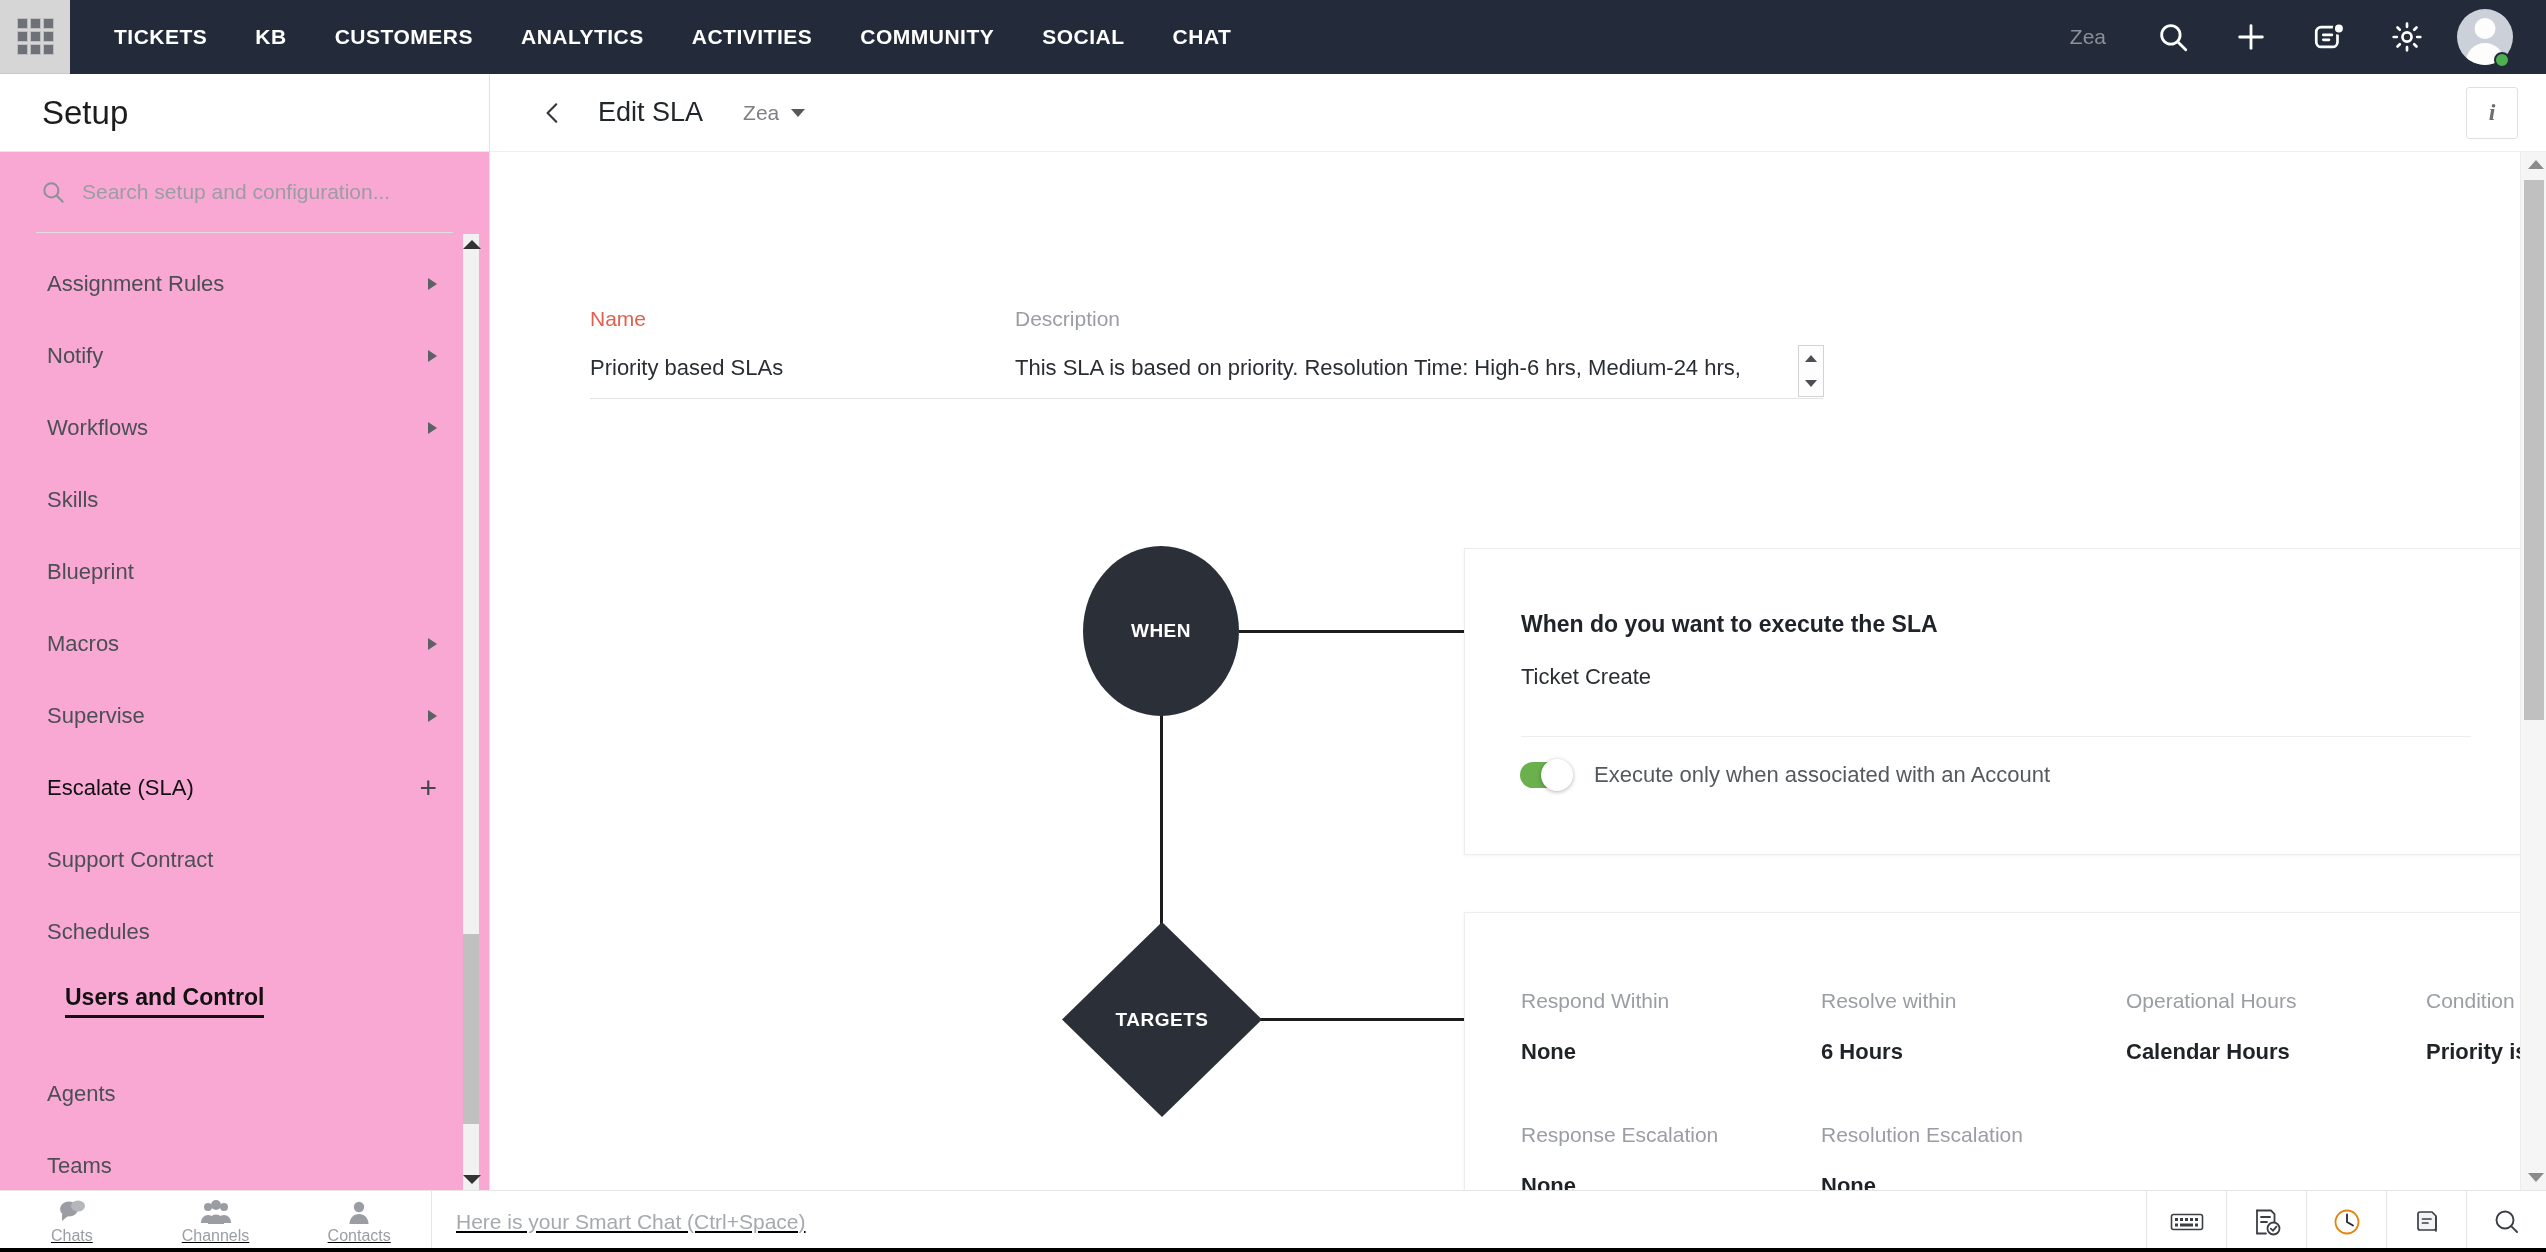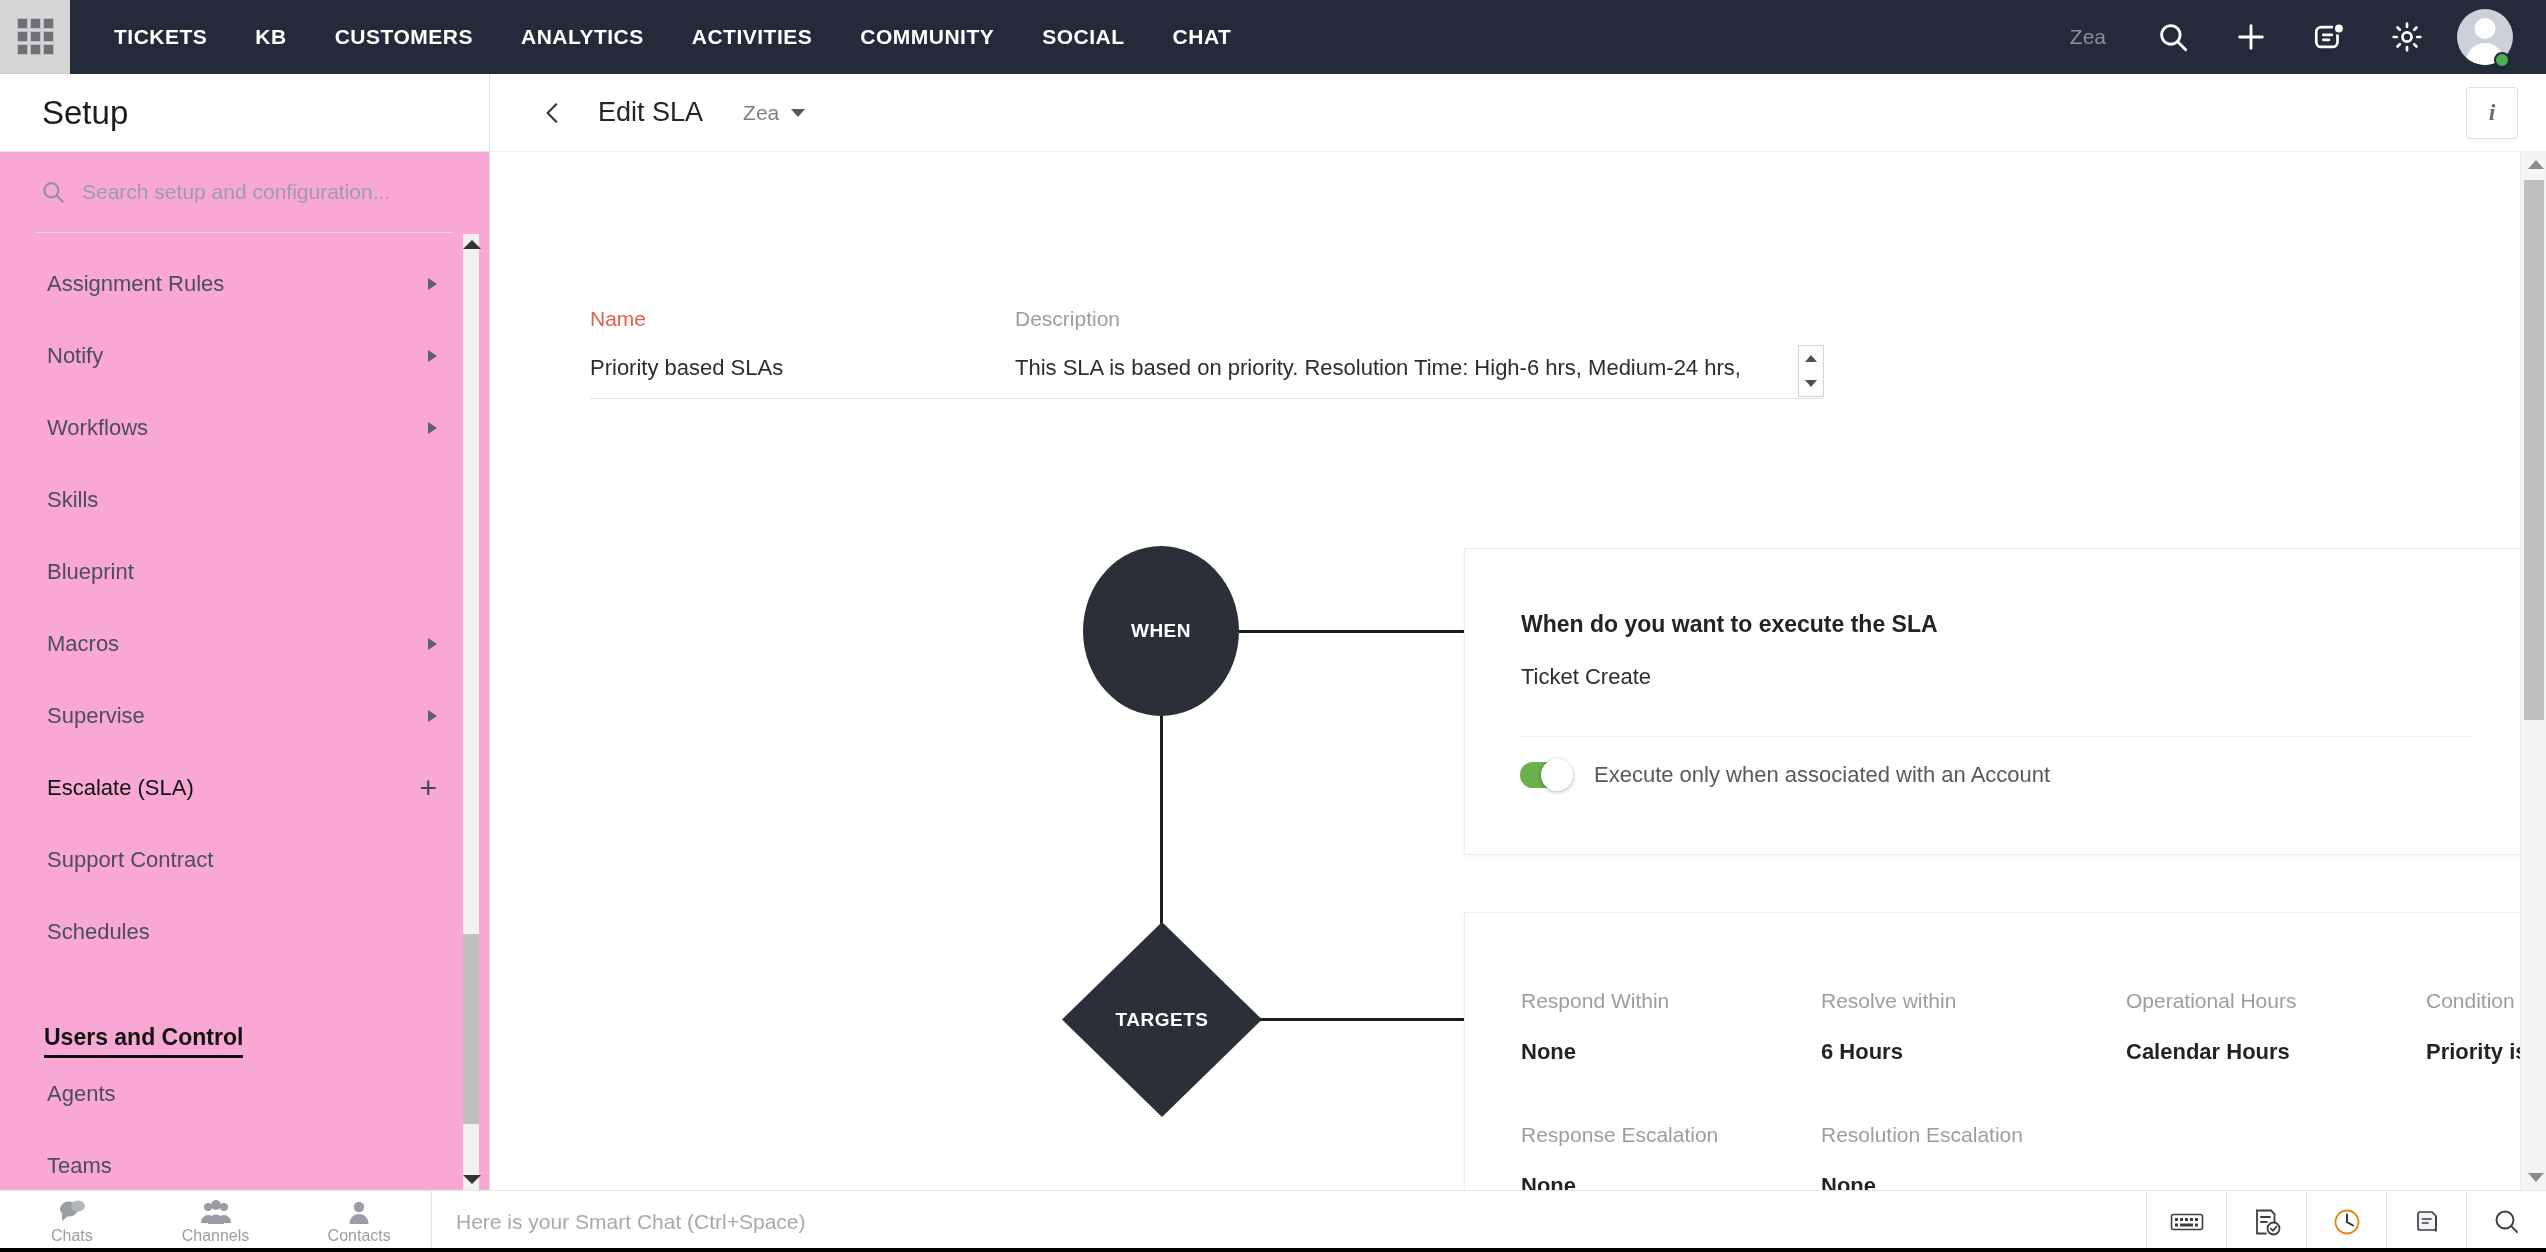"Users and Control" .sb-section { align-items: flex-end -> flex-start; padding: 0 44px -> 0 65px }
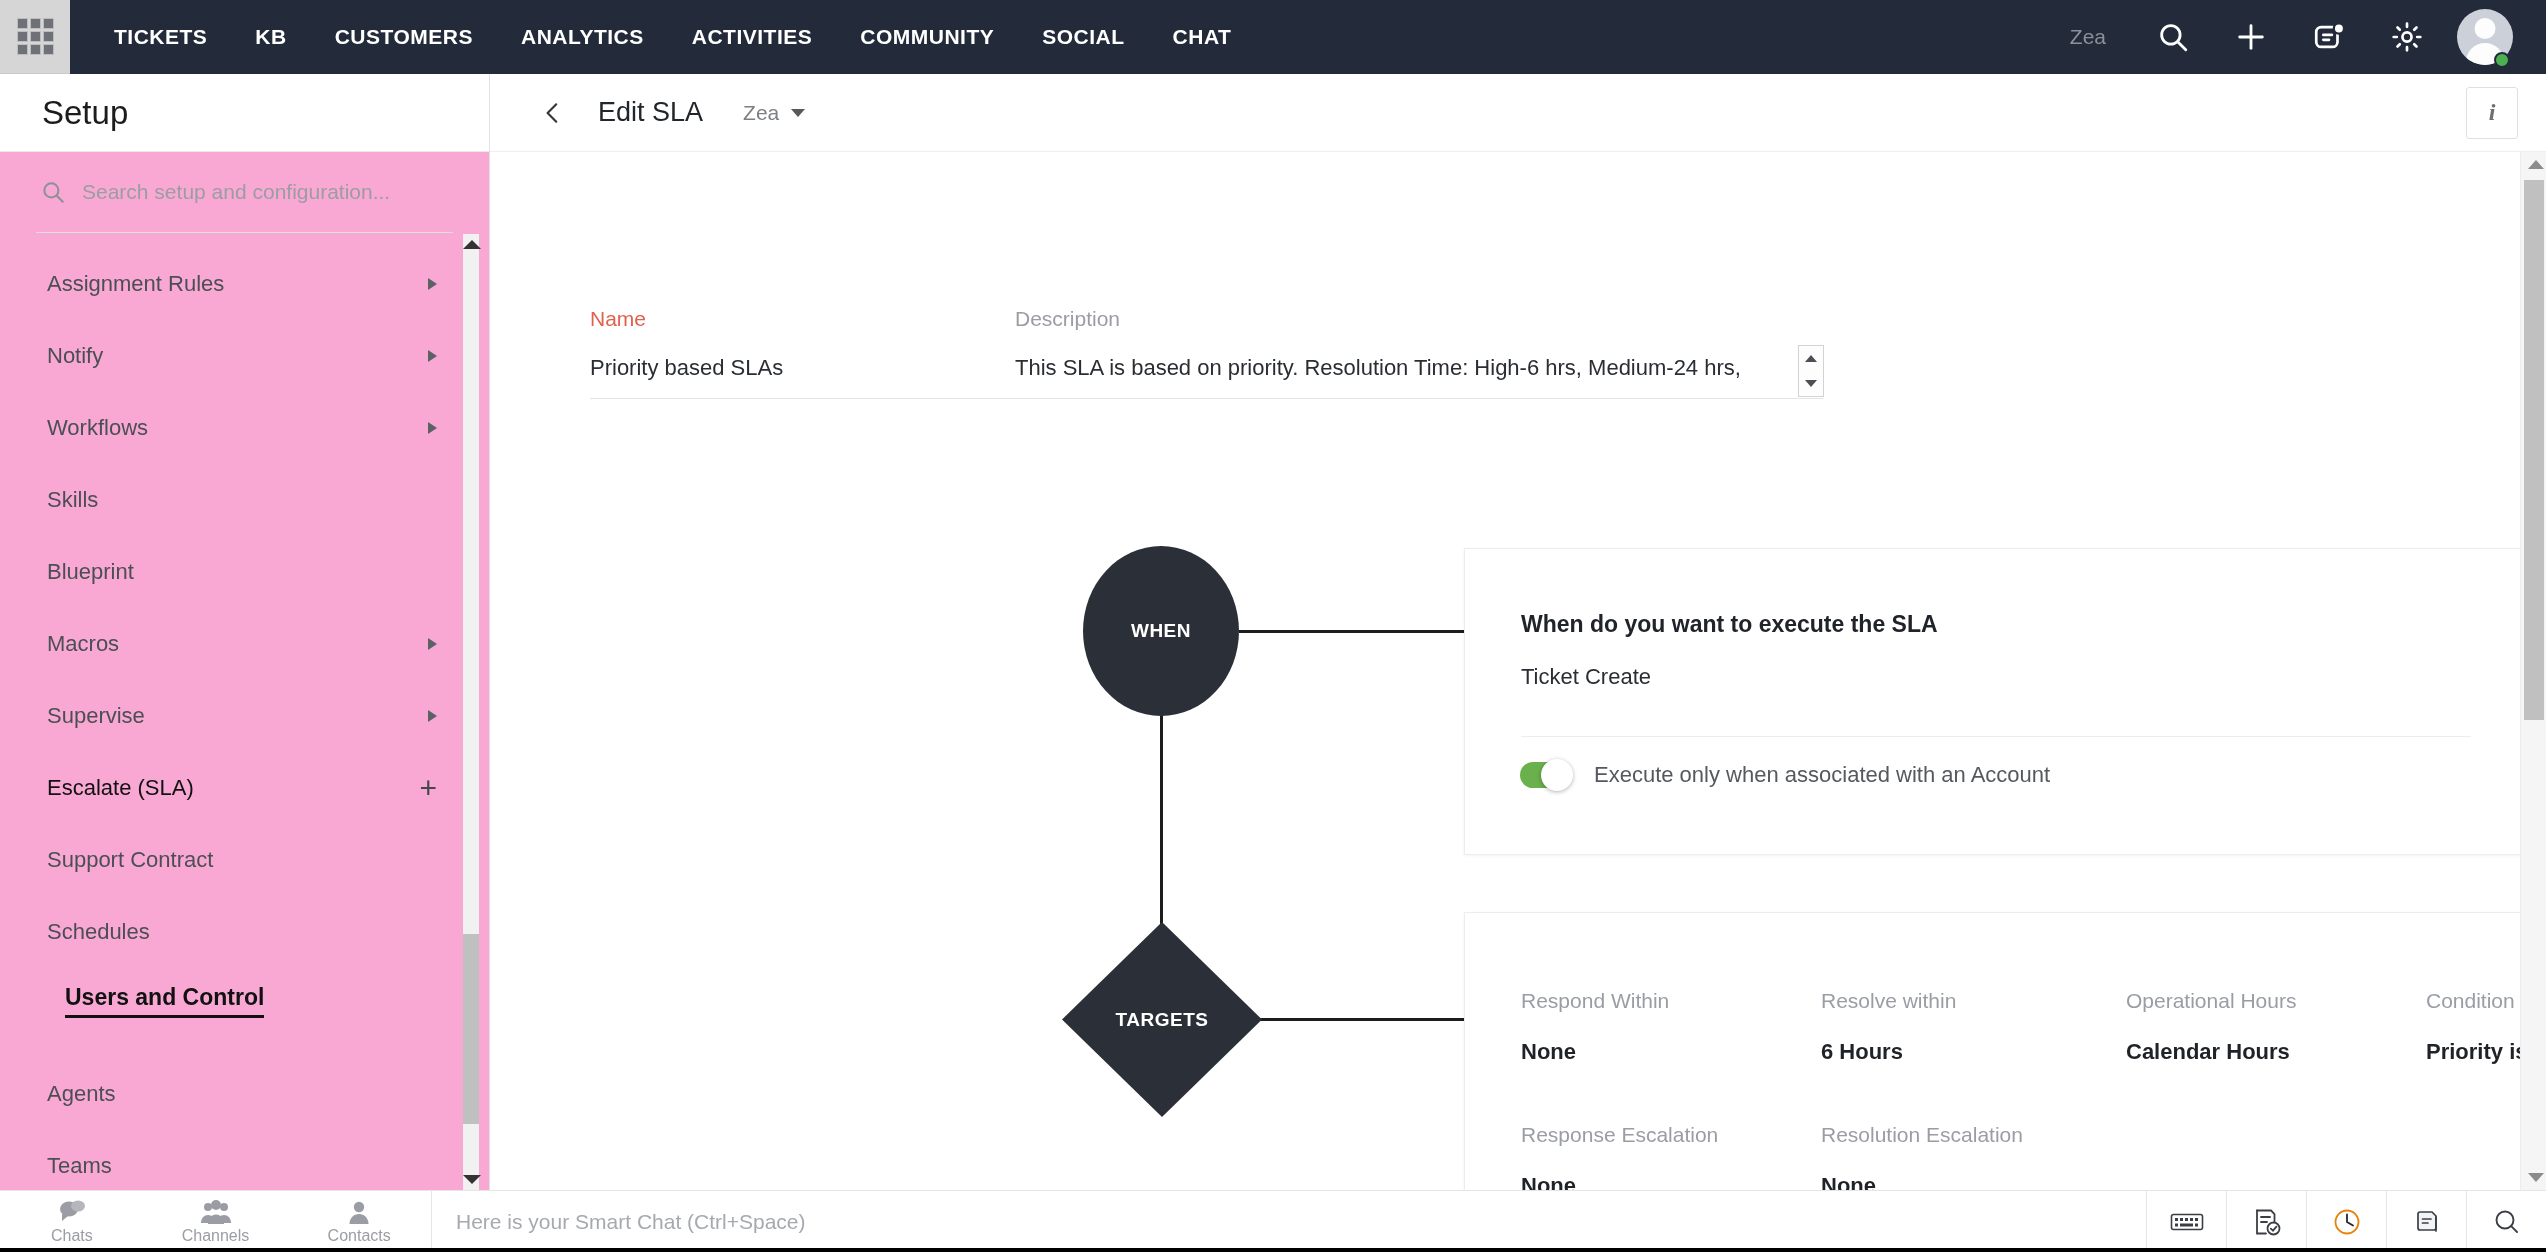"Chats" #bottombar { text-decoration: none -> underline }
